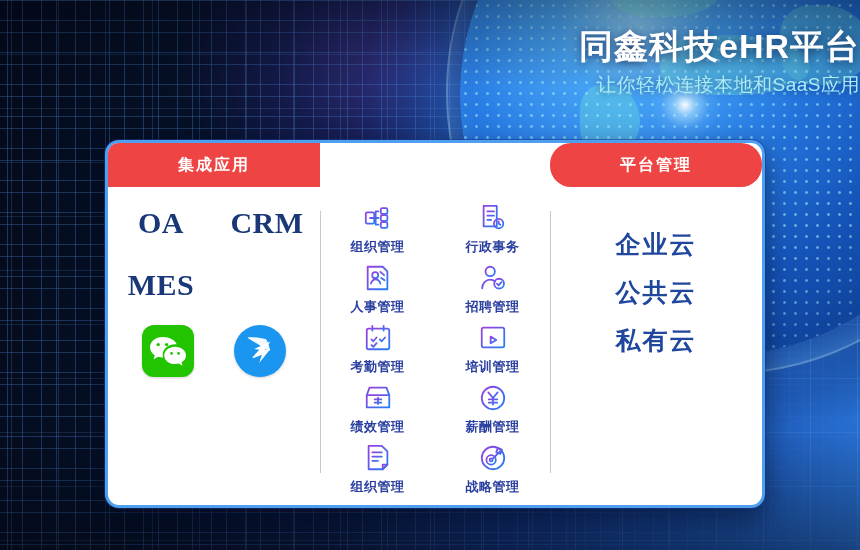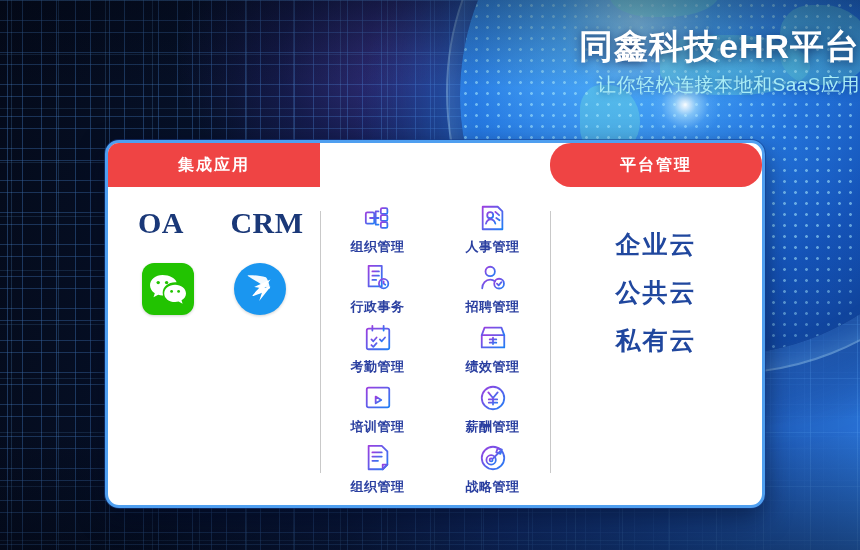"MES" div.erp-cell { html: none -> <div>MES</div> }
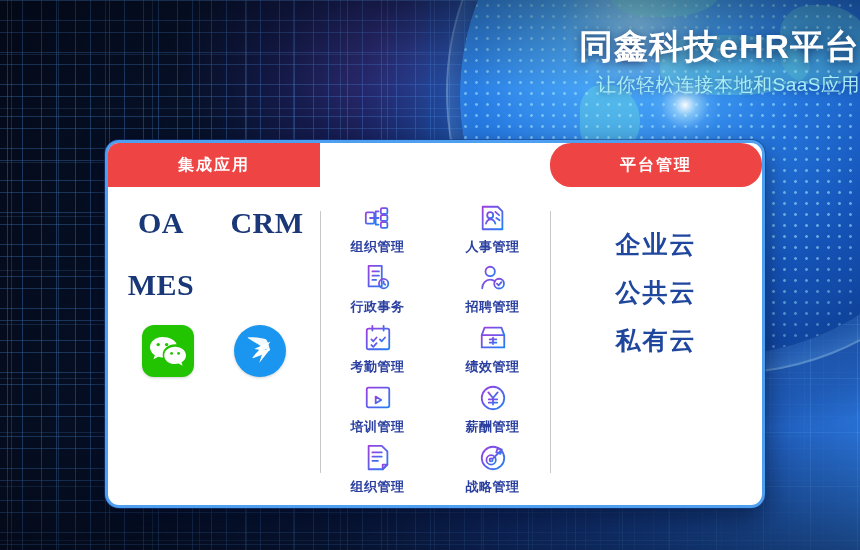"人事管理" div.icon-item { order: before "行政事务" -> after "行政事务" }
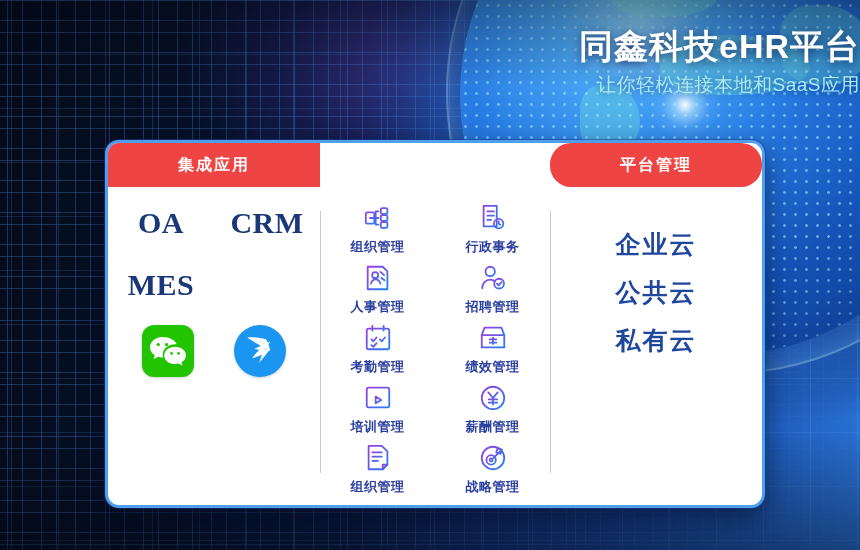"绩效管理" div.icon-item { order: before "培训管理" -> after "培训管理" }
